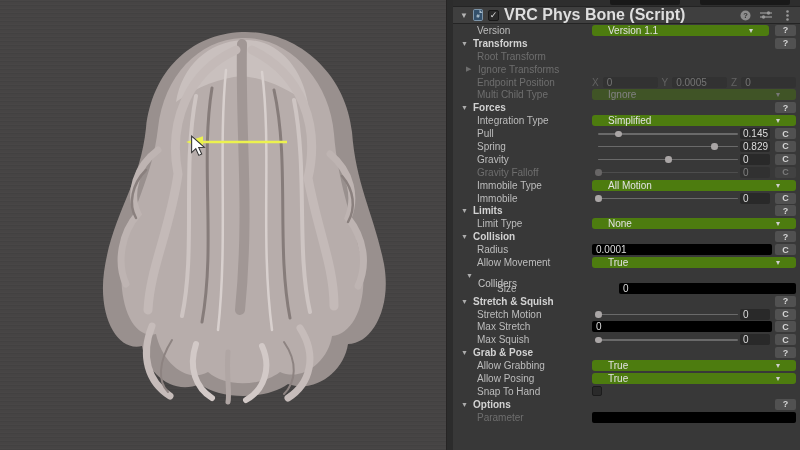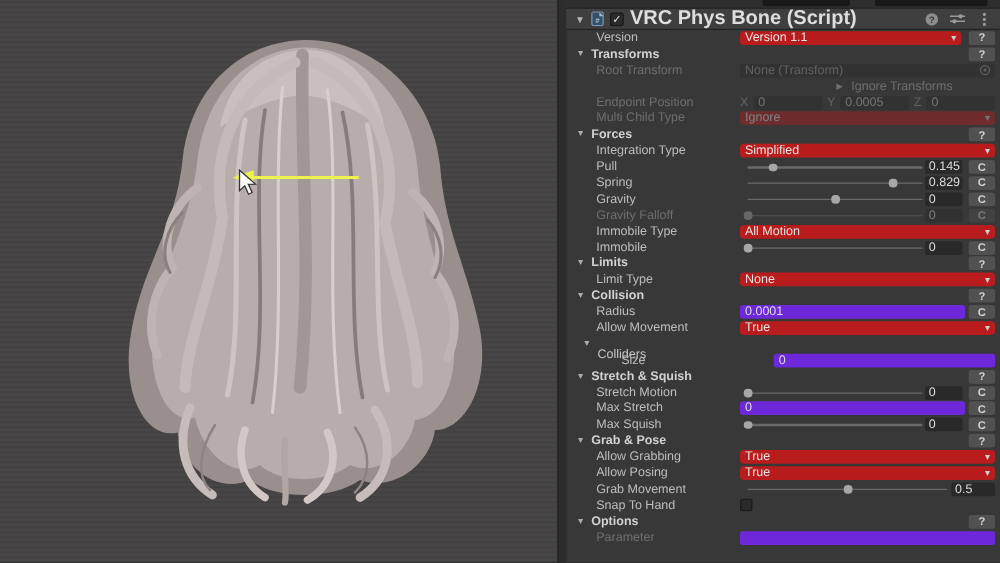"Version 1.1" .dd { background: #b91c1c -> #4d7c0f; padding: 0 4px -> 0 16px }
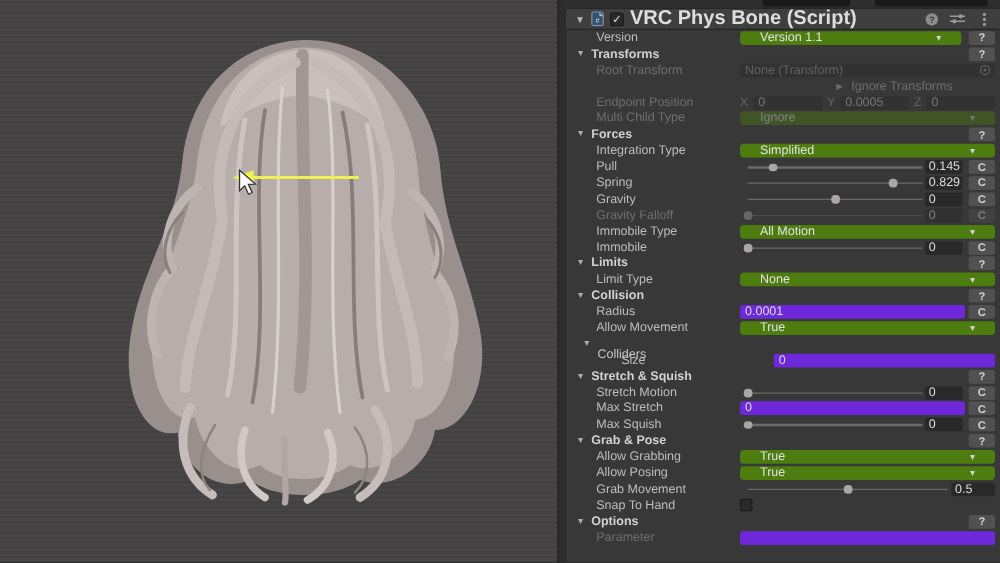"None (Transform)" div.objfield { html: <div> <span>None (Transform)</span> <svg> <circle></circle> <circle></circle> </svg> </div> -> none }
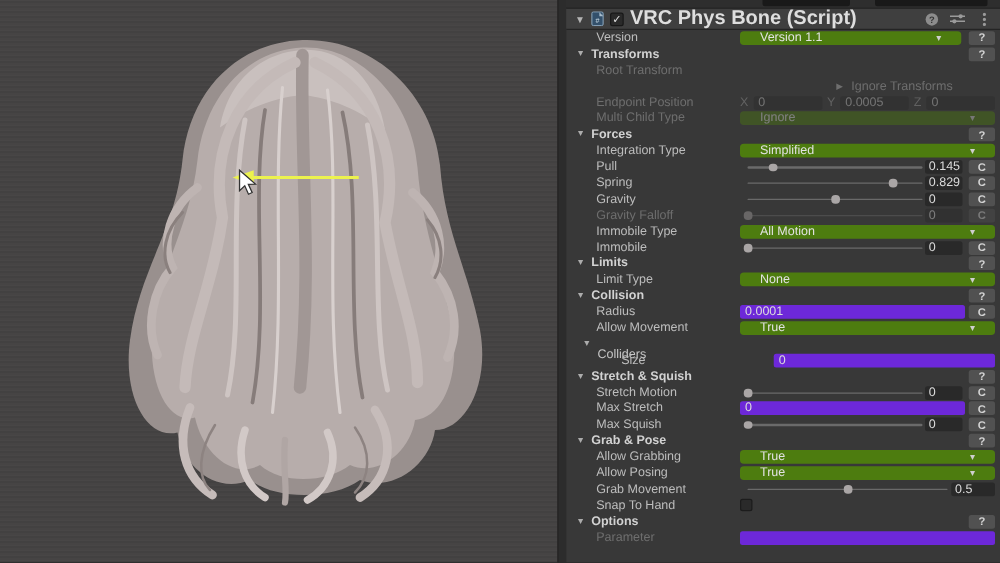"Ignore Transforms" div.row { justify-content: flex-end -> none }
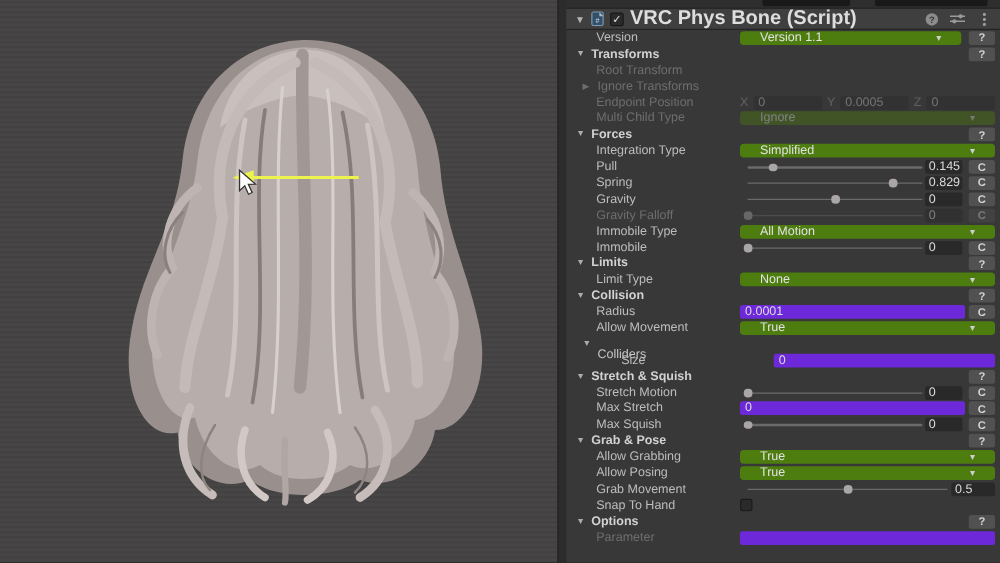"0.0001" .tfield { background: #6d28d9 -> #000000 }
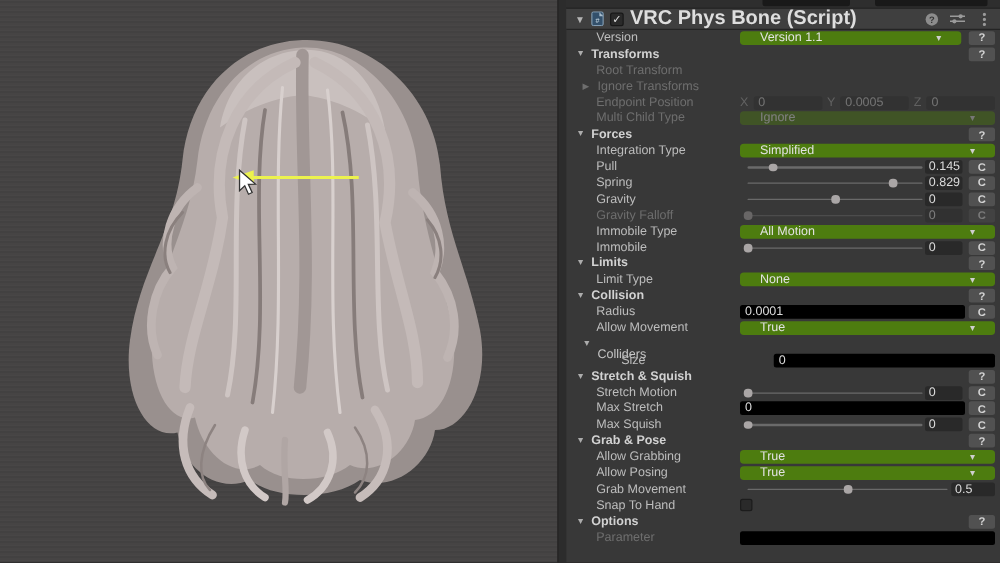"Grab Movement" div.row { html: <div> <span>Grab Movement</span> <div> <div></div> <div></div> </div> <div> <span>0.5</span> </div> </div> -> none }
